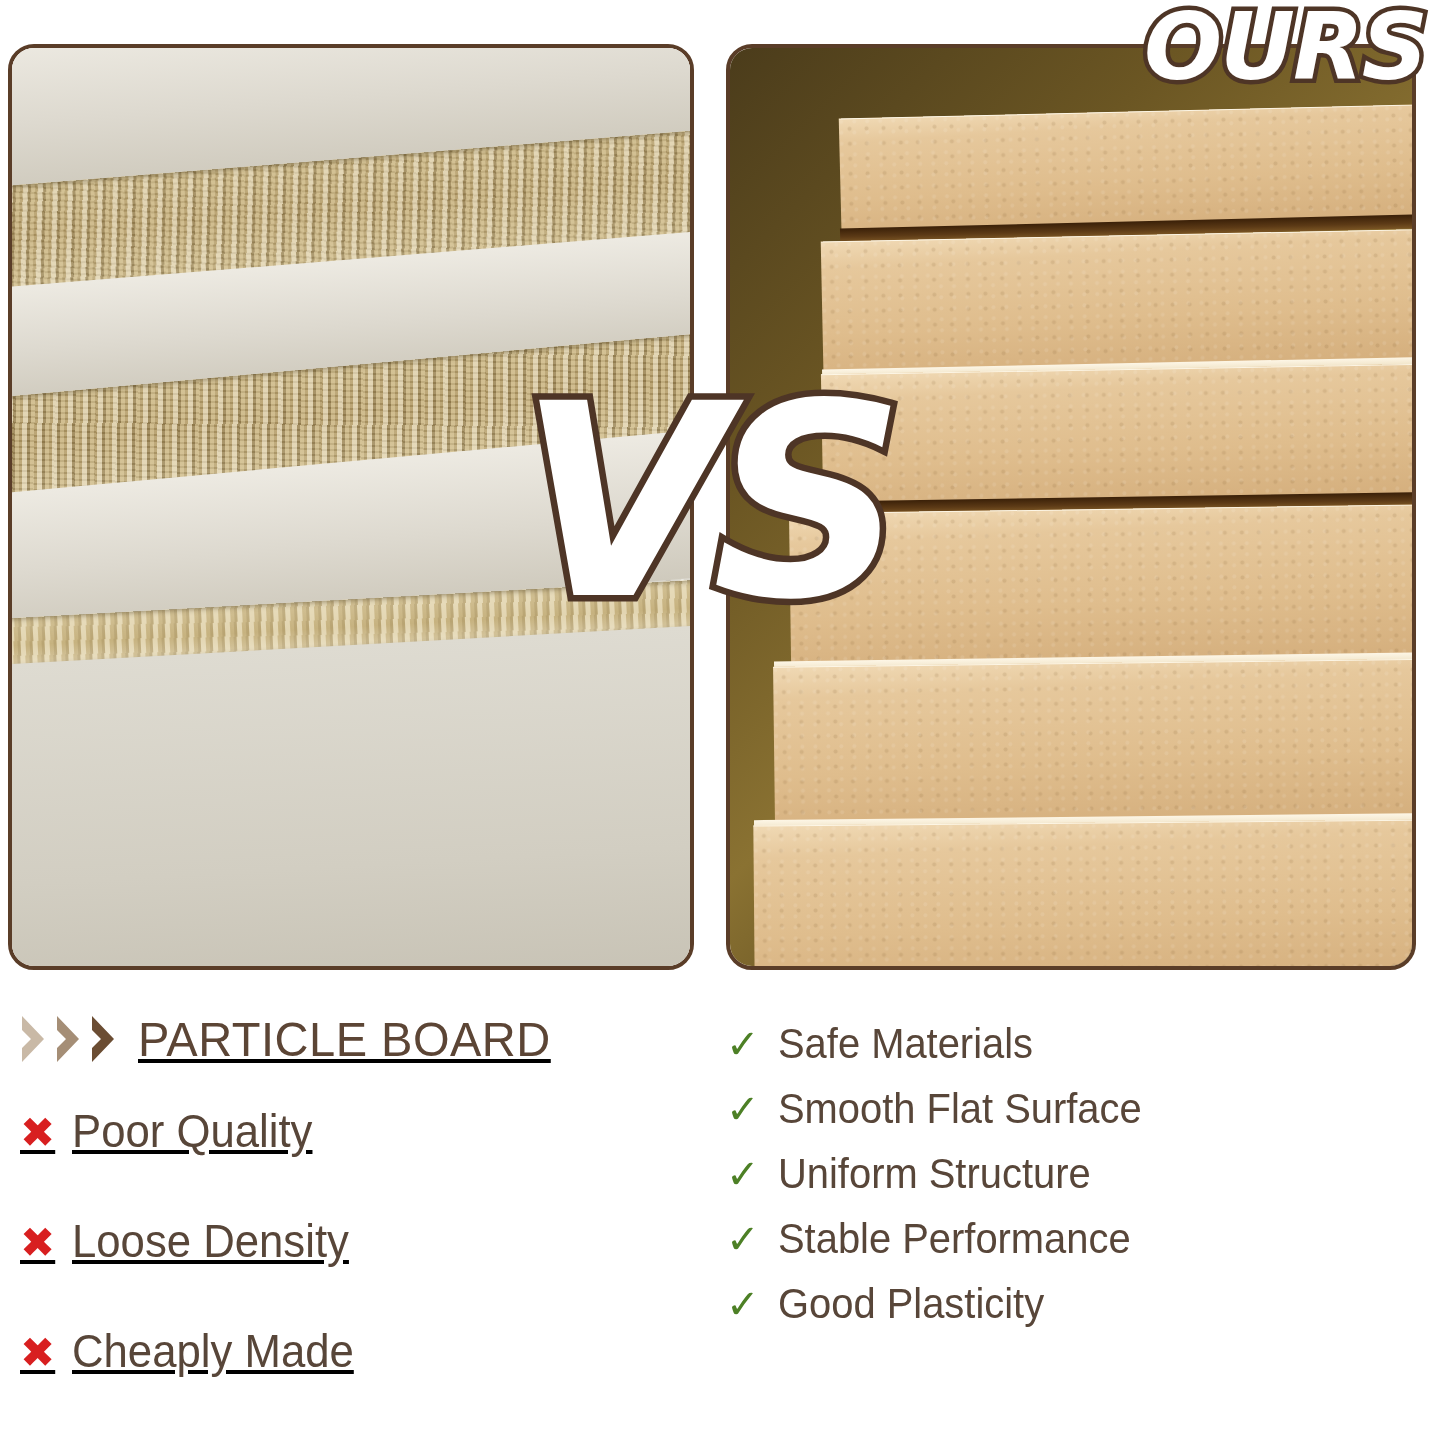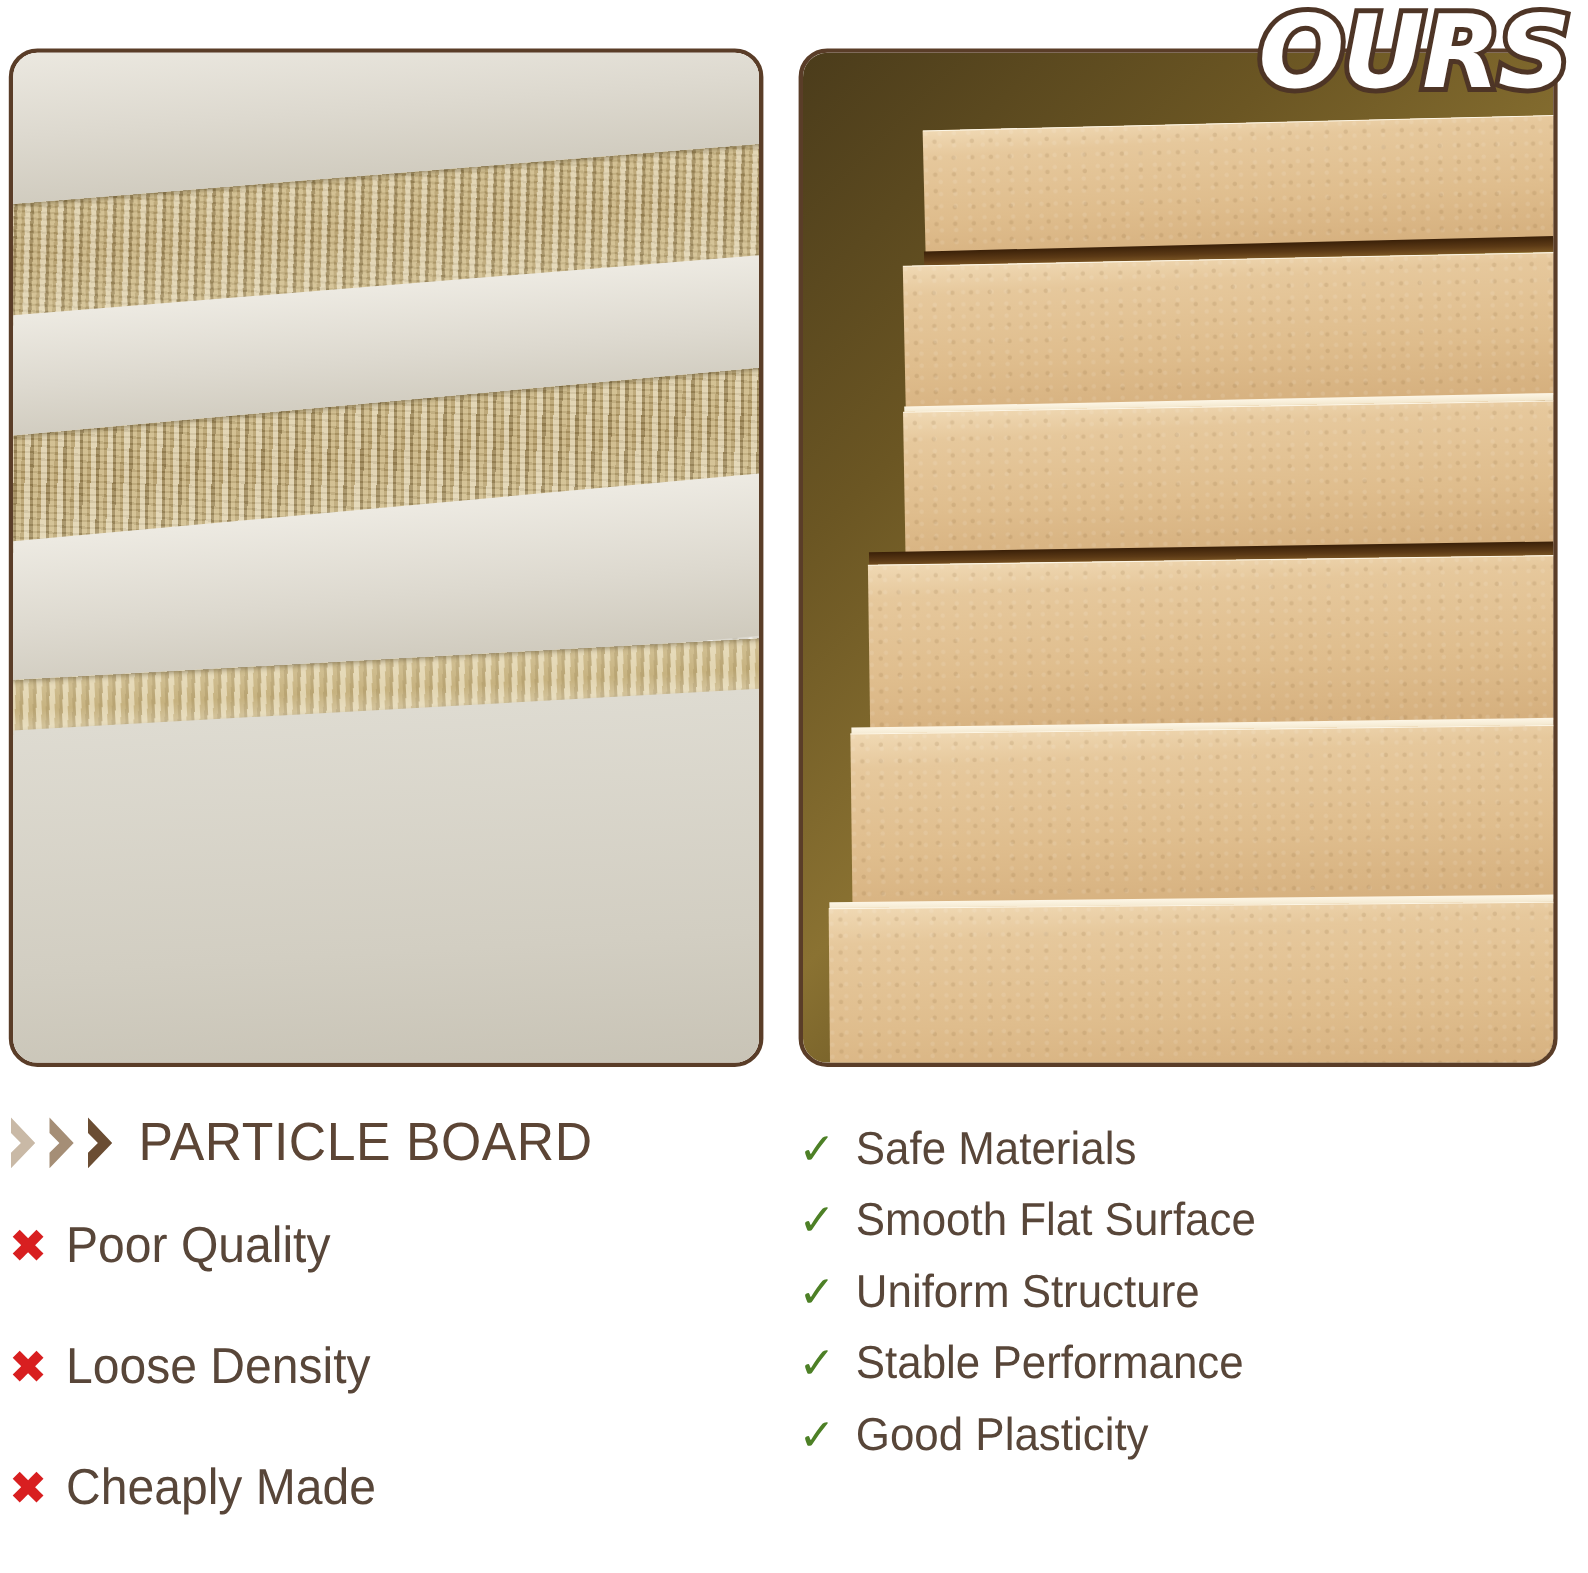"VS" div.vs { html: none -> <div> <span>VS</span> </div> }
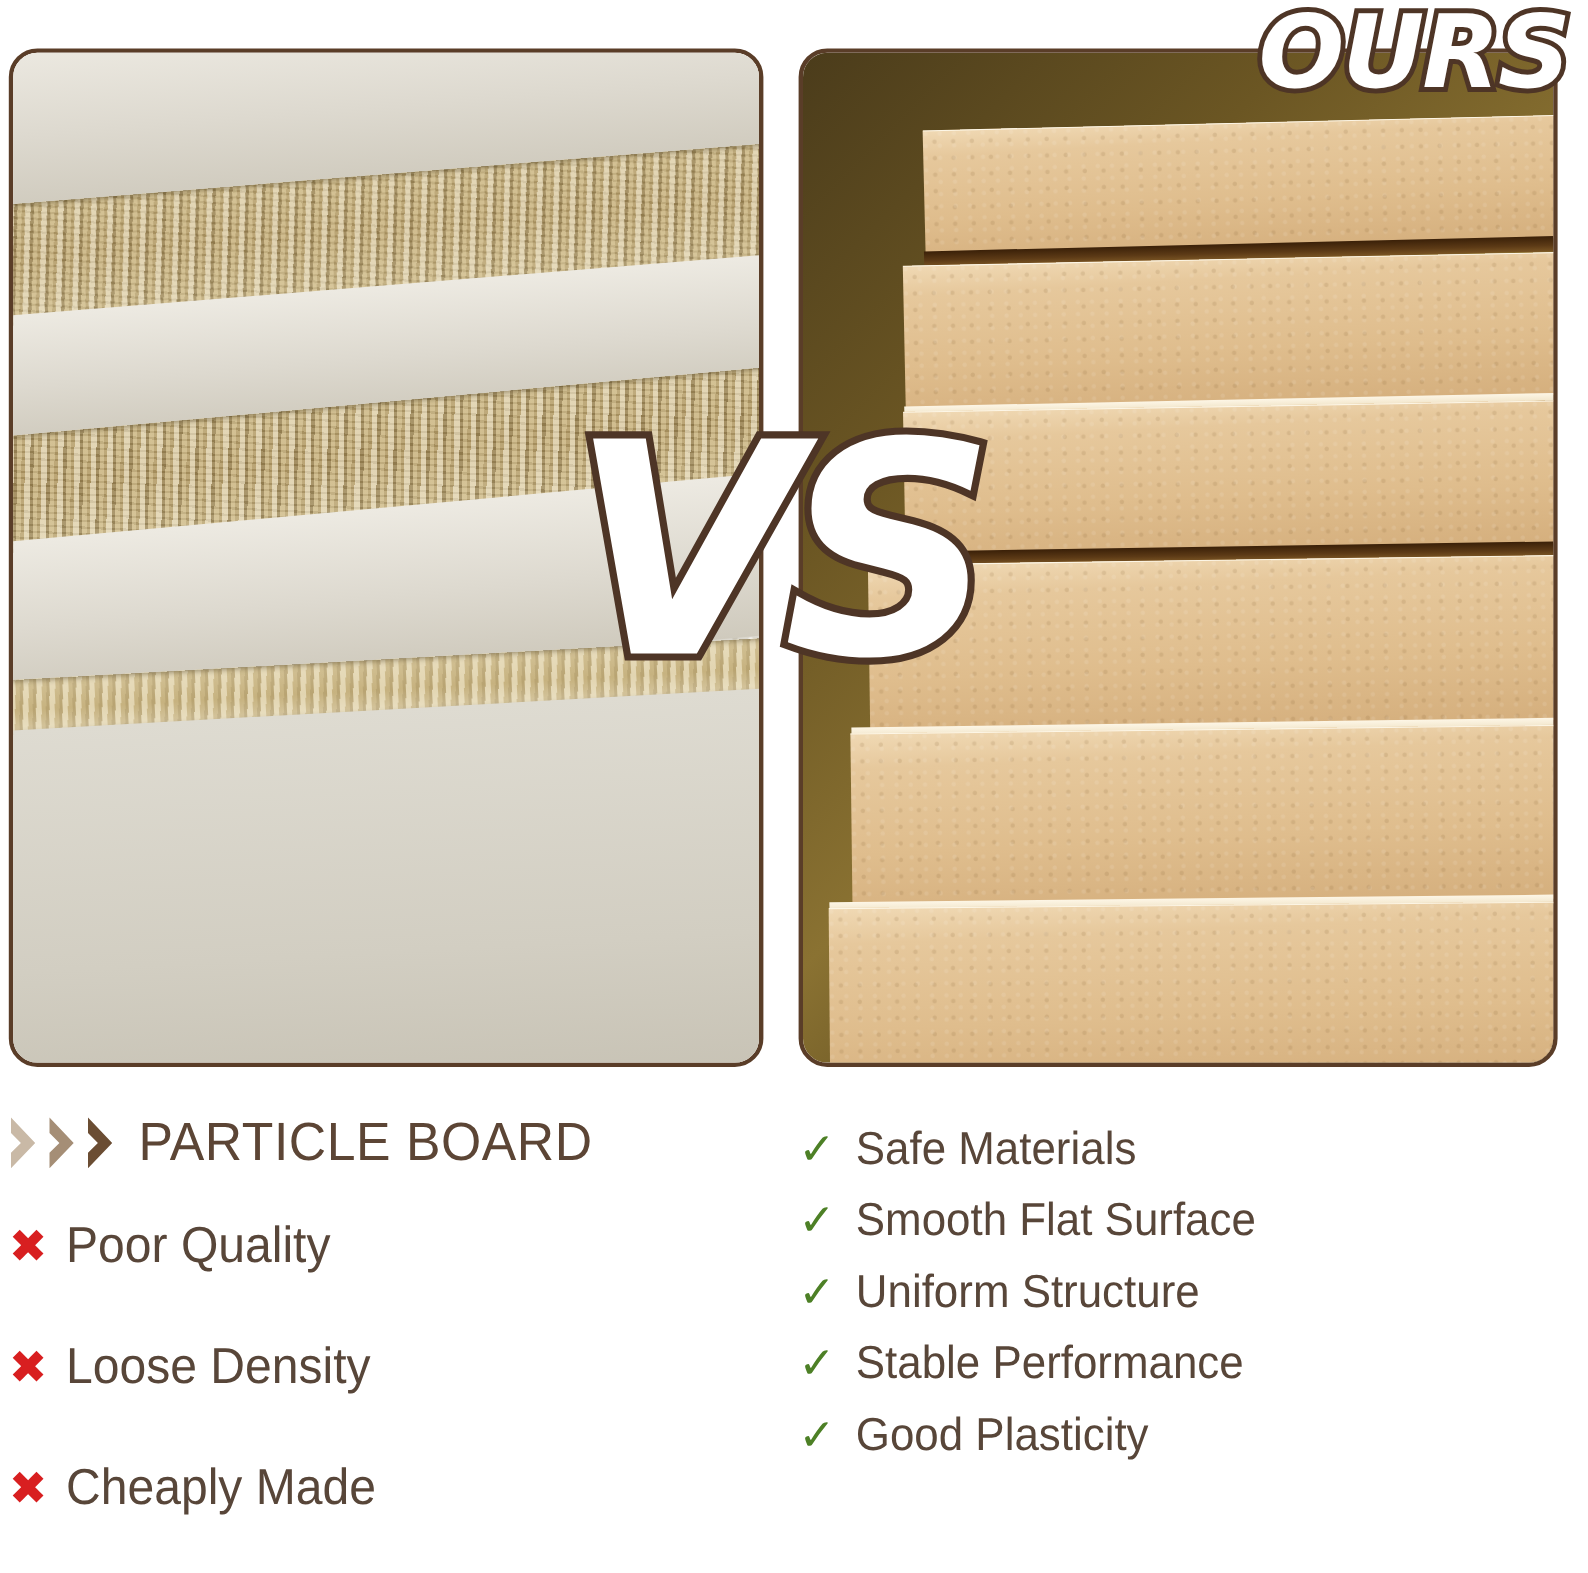"PARTICLE BOARD" .col.left { left: 8px -> 20px; text-decoration: none -> underline }
